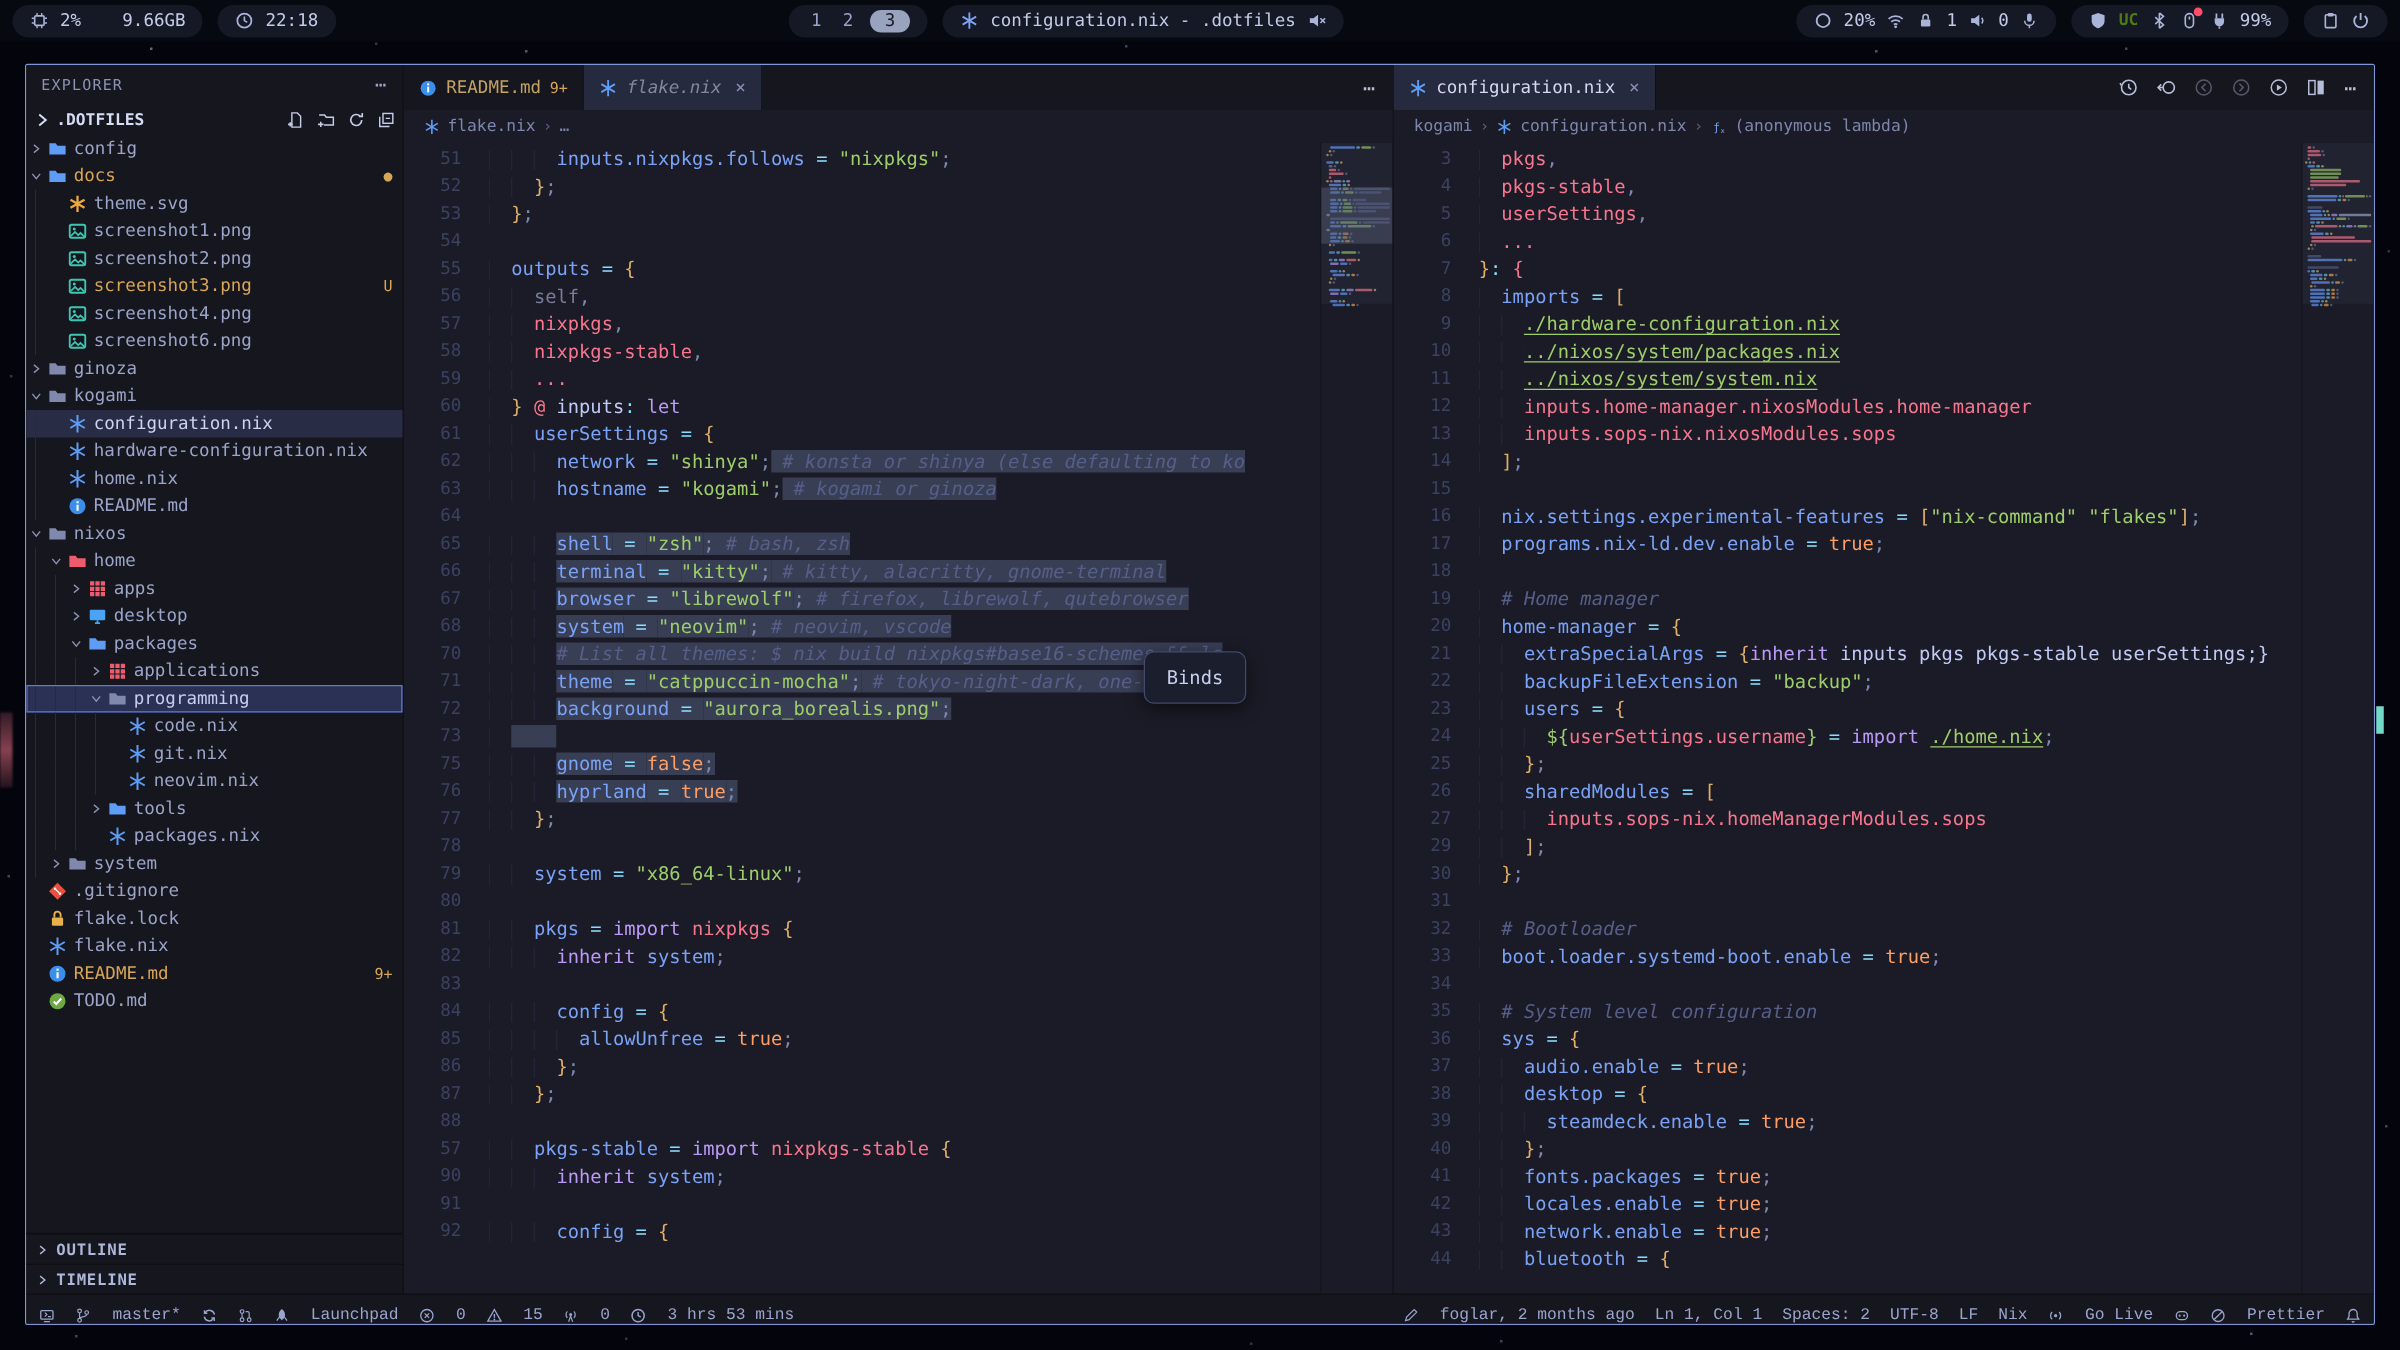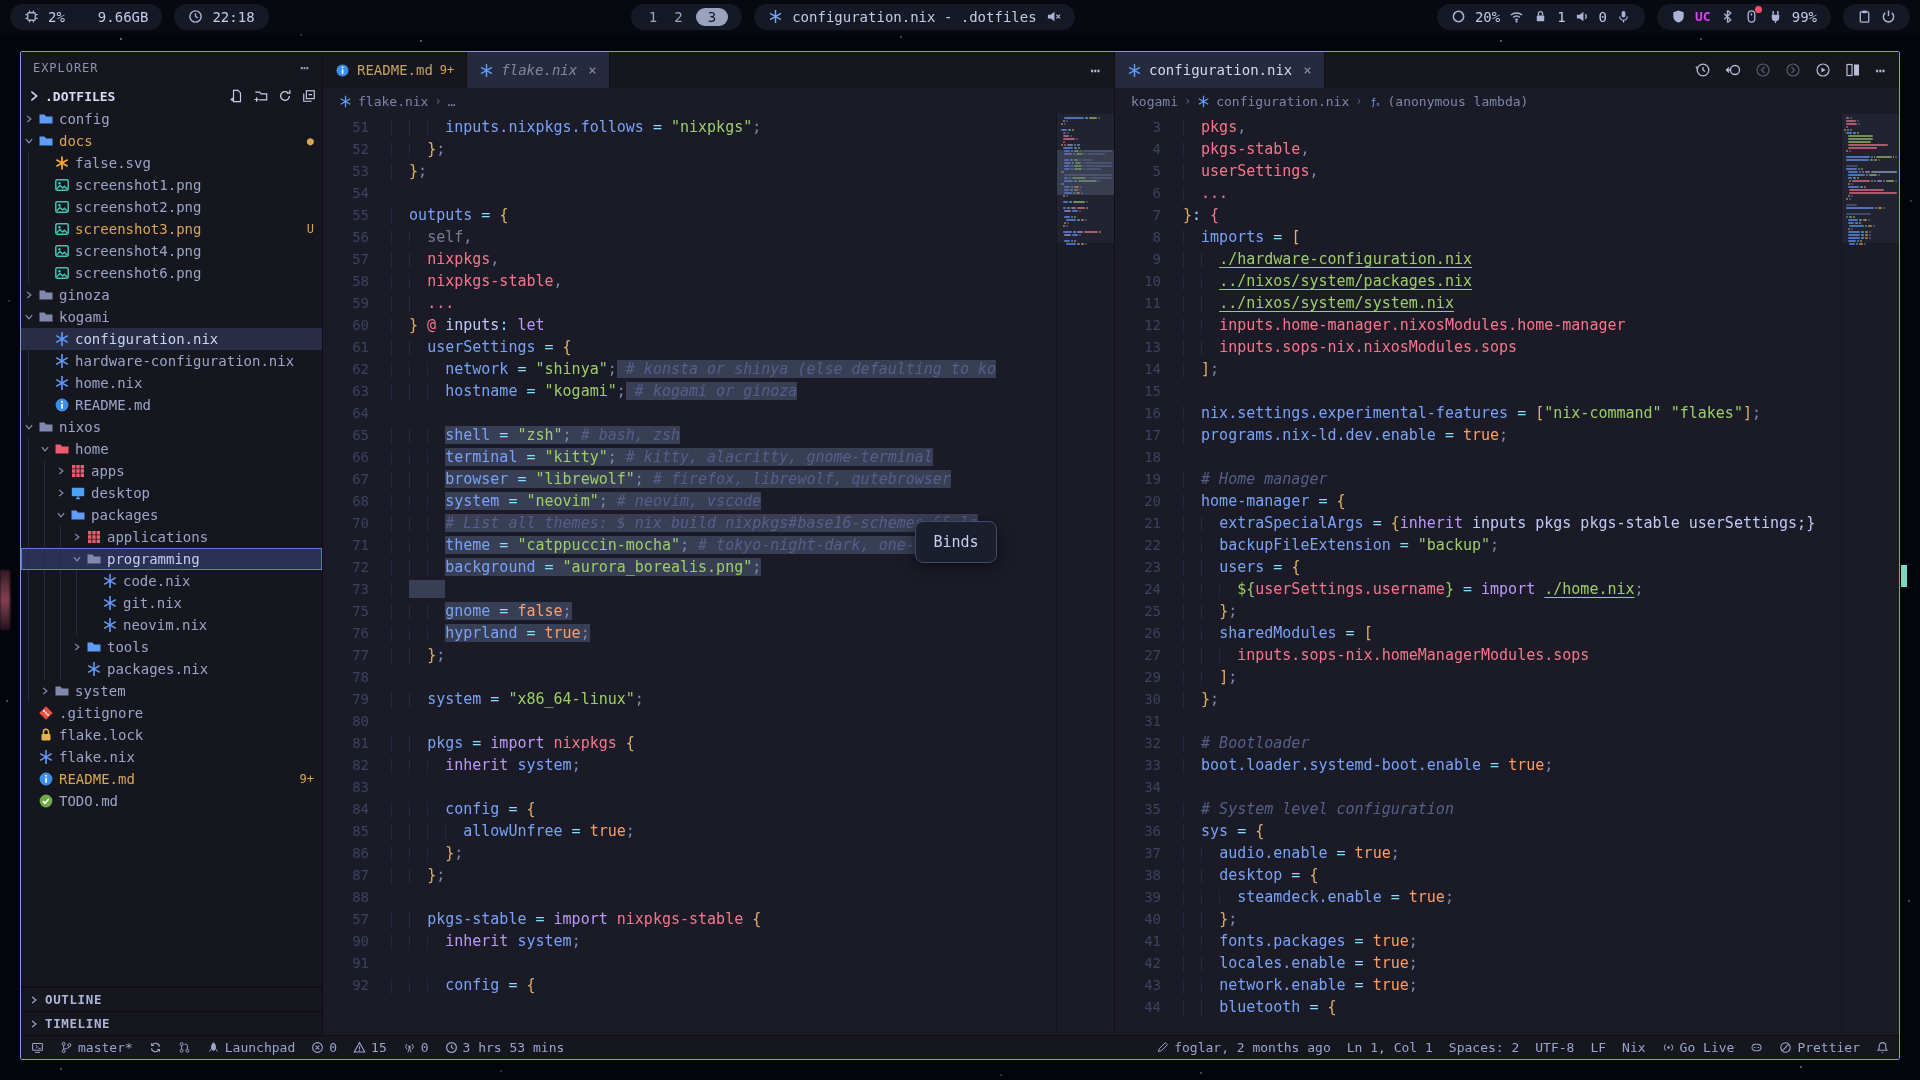"UC" .uc { color: #d946ef -> #4d7c0f }
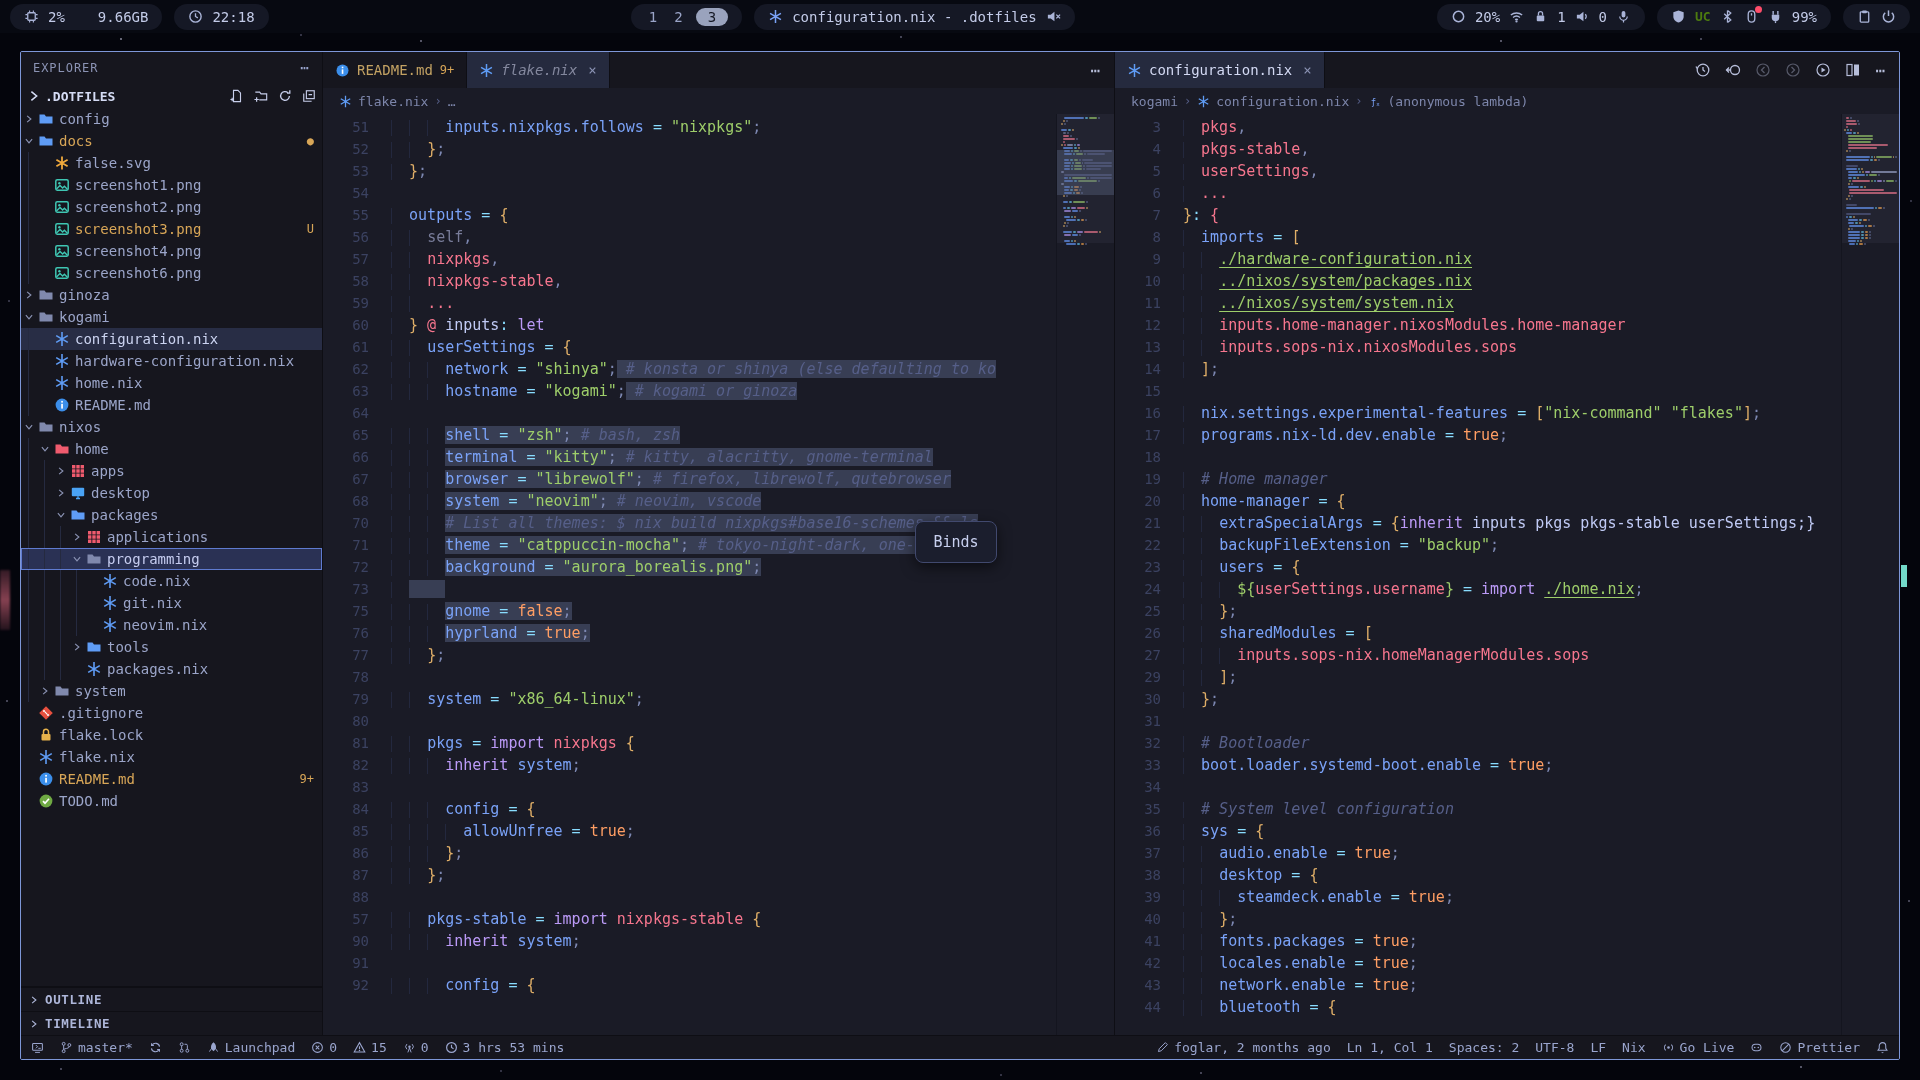"false.svg" span.lbl { text: false.svg -> theme.svg }
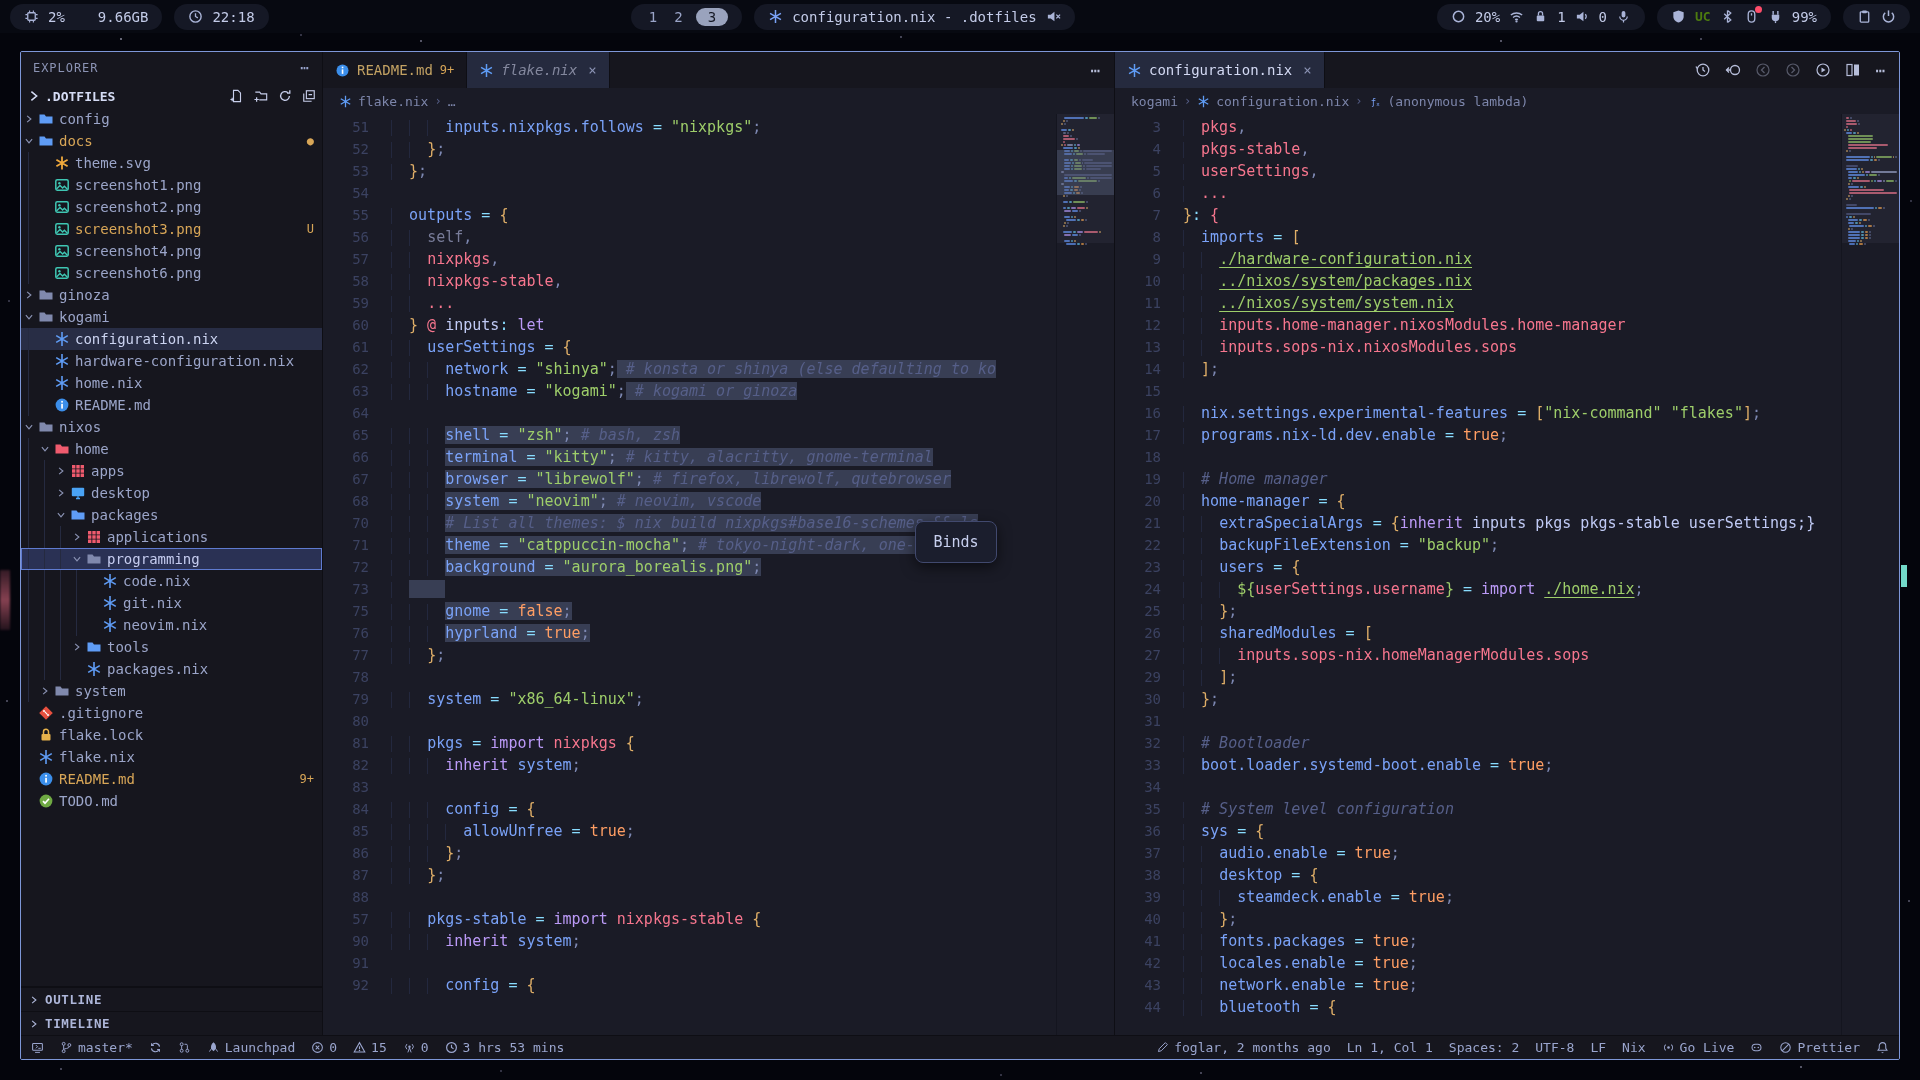"master*" .sb-item { align-items: center -> flex-end; font-family: none -> Liberation Mono, monospace; gap: 5px -> 17px }
